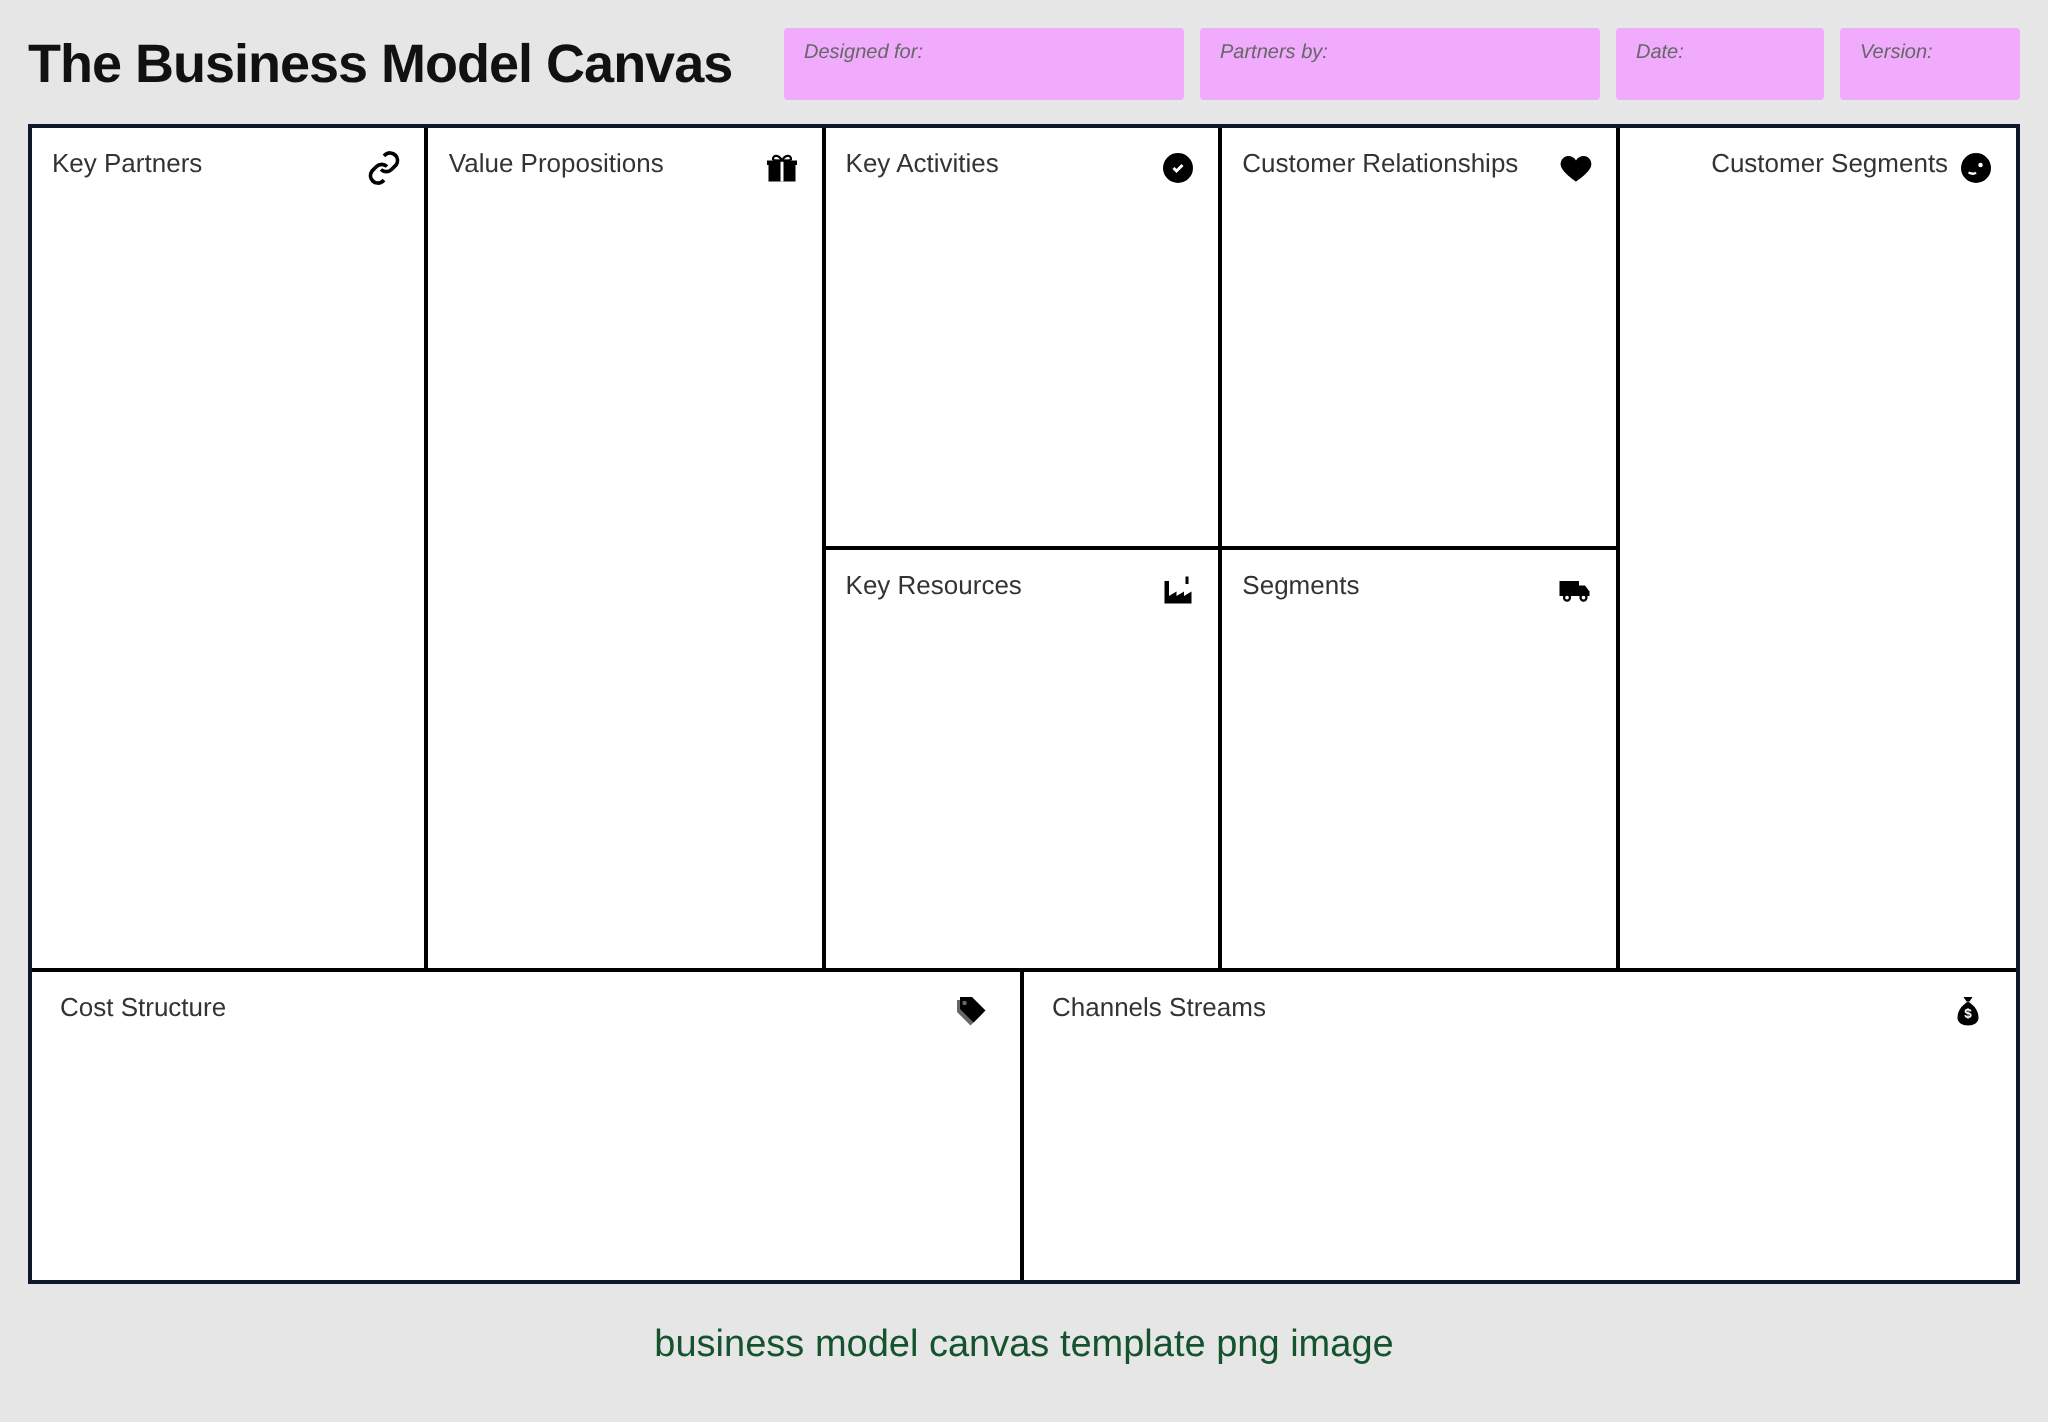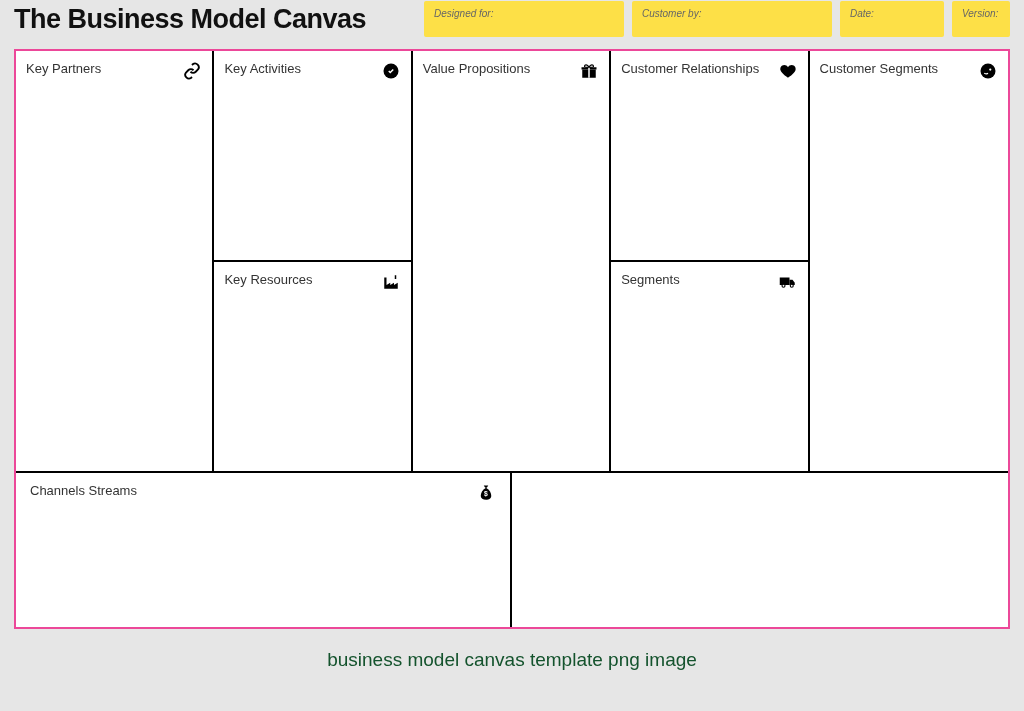"The Business Model Canvas" .header-row { padding: 1px 14px 8px 14px -> 14px 14px 8px 14px }
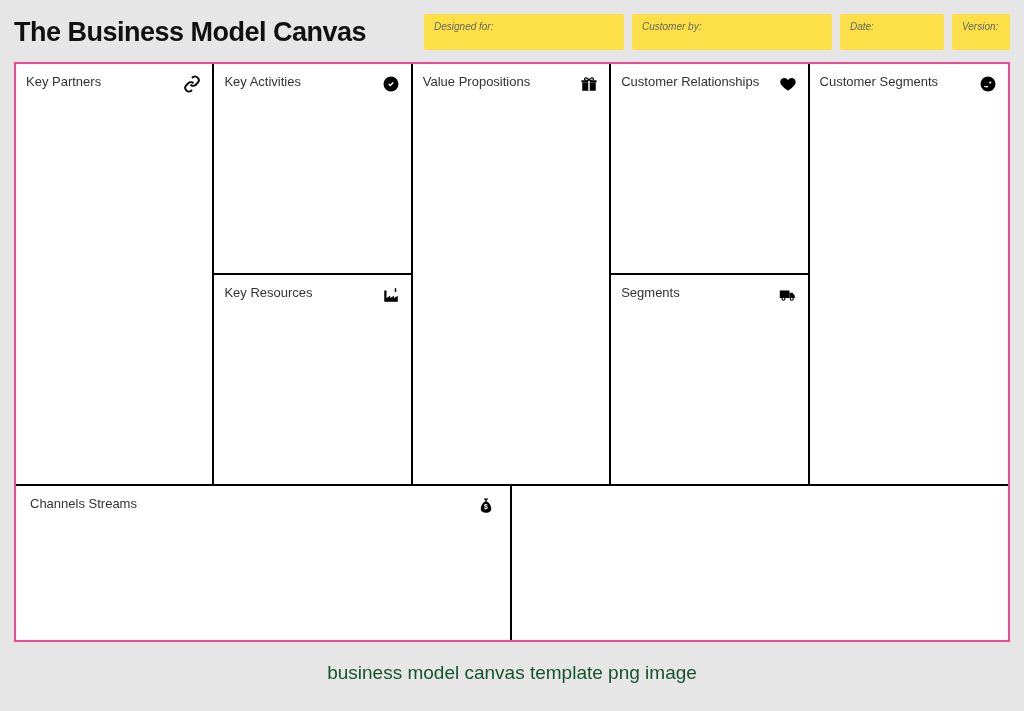"Designed for:" .meta-box { background: #fde047 -> #f0abfc }
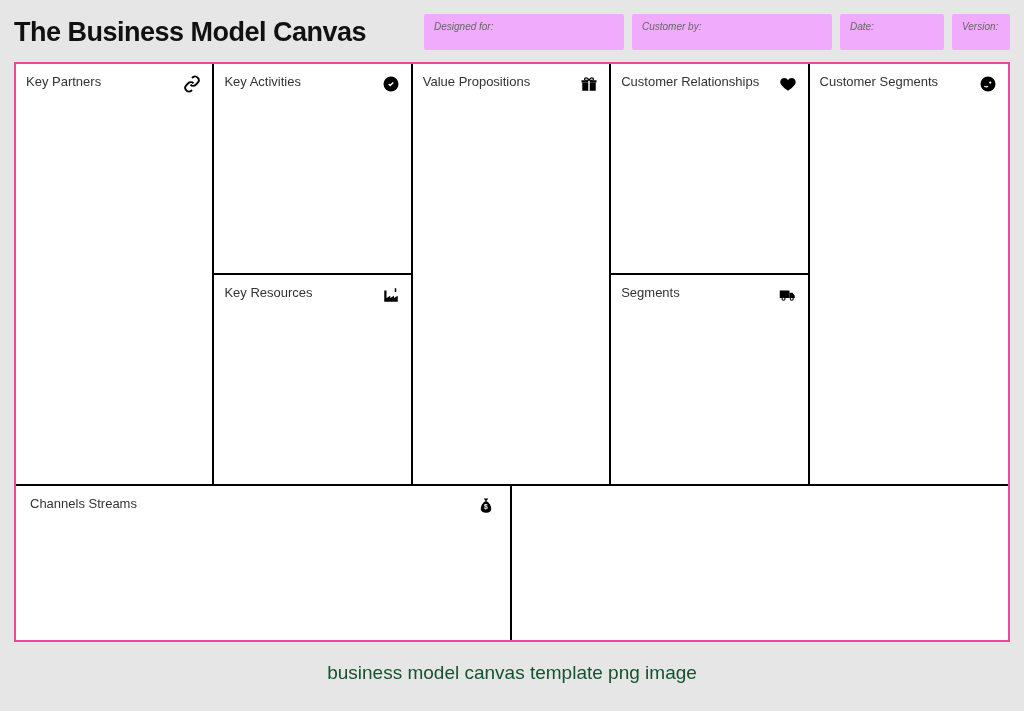"Customer by:" div.meta-box { text: Customer -> Partners }
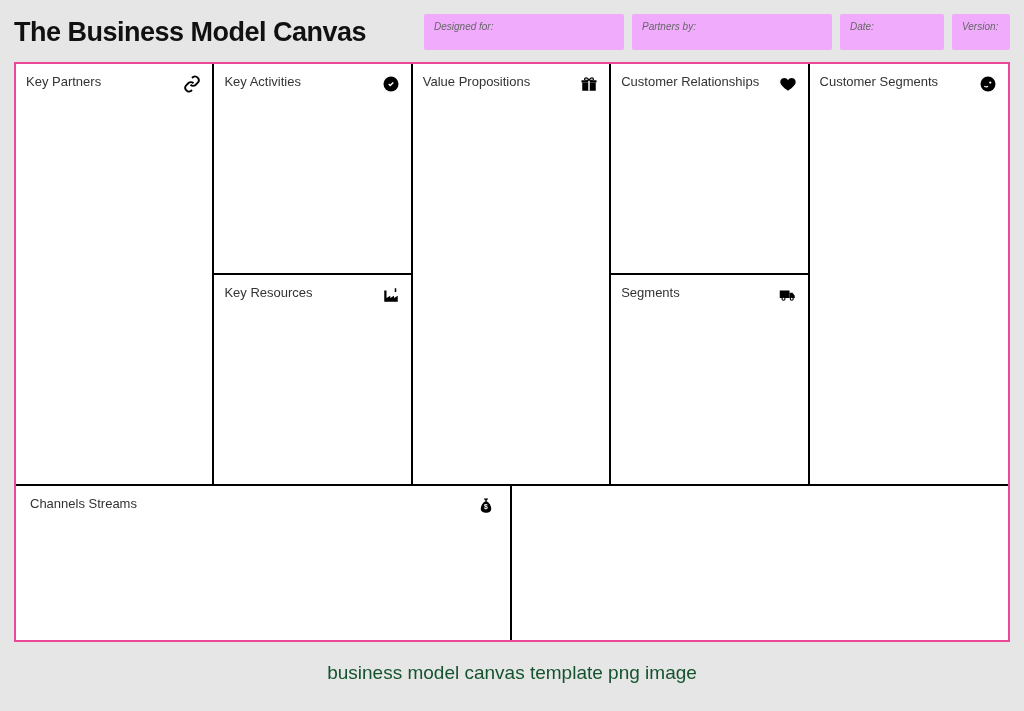"Version:" .meta-version { width: 58px -> 90px }
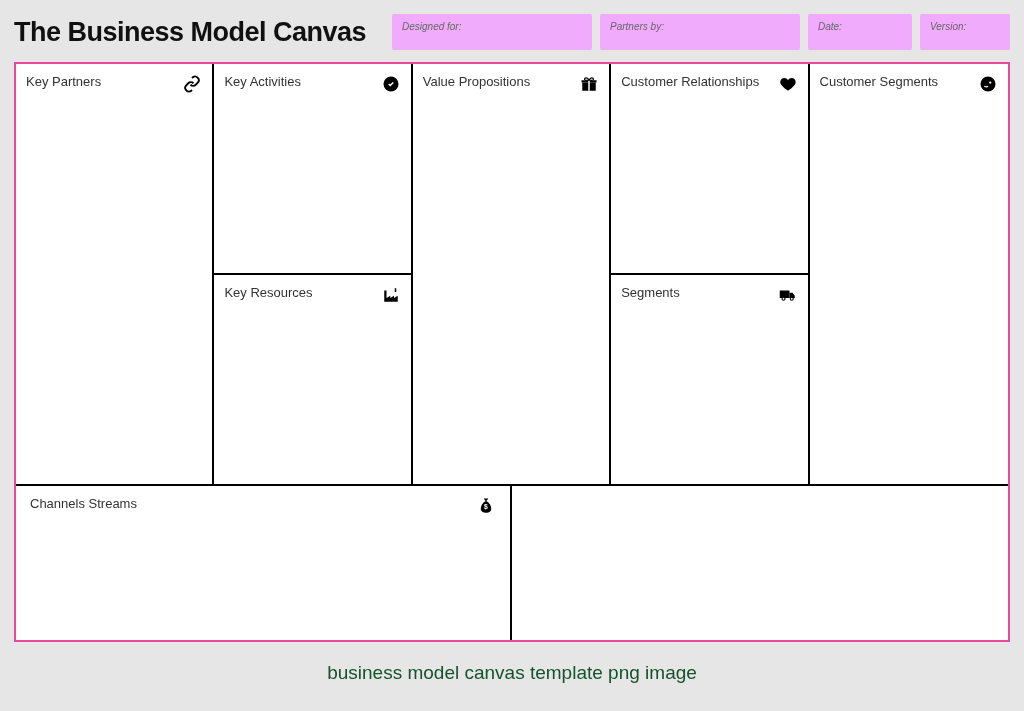"Key Partners" .canvas { border: 2px solid #ec4899 -> 2px solid #0f172a }
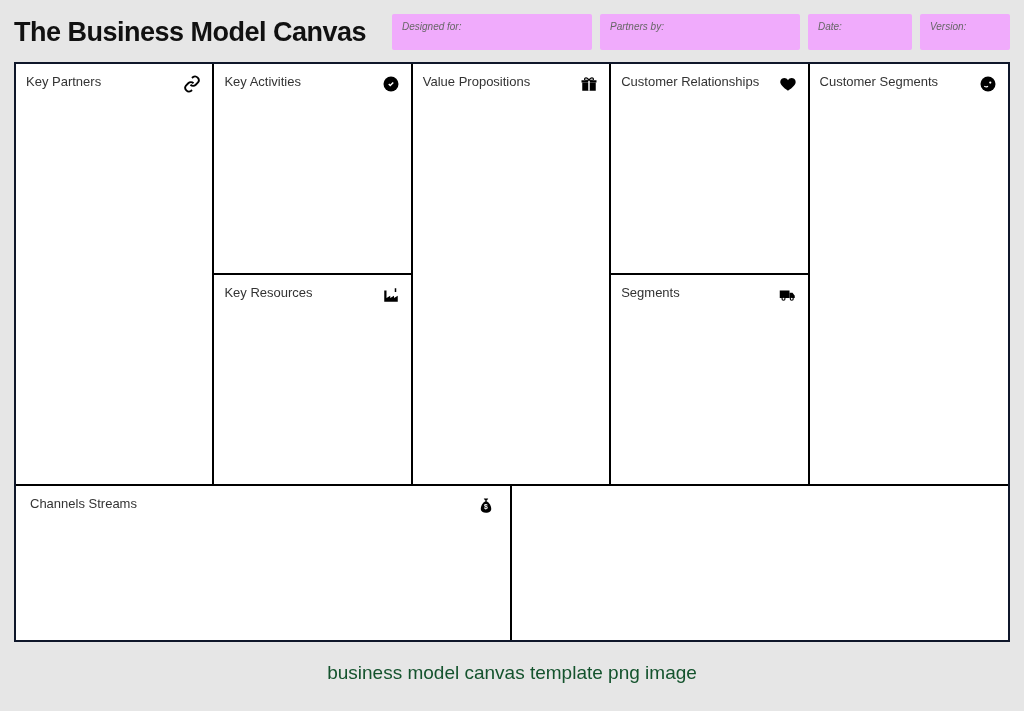"Key Activities" div.col { order: before "Value Propositions" -> after "Value Propositions" }
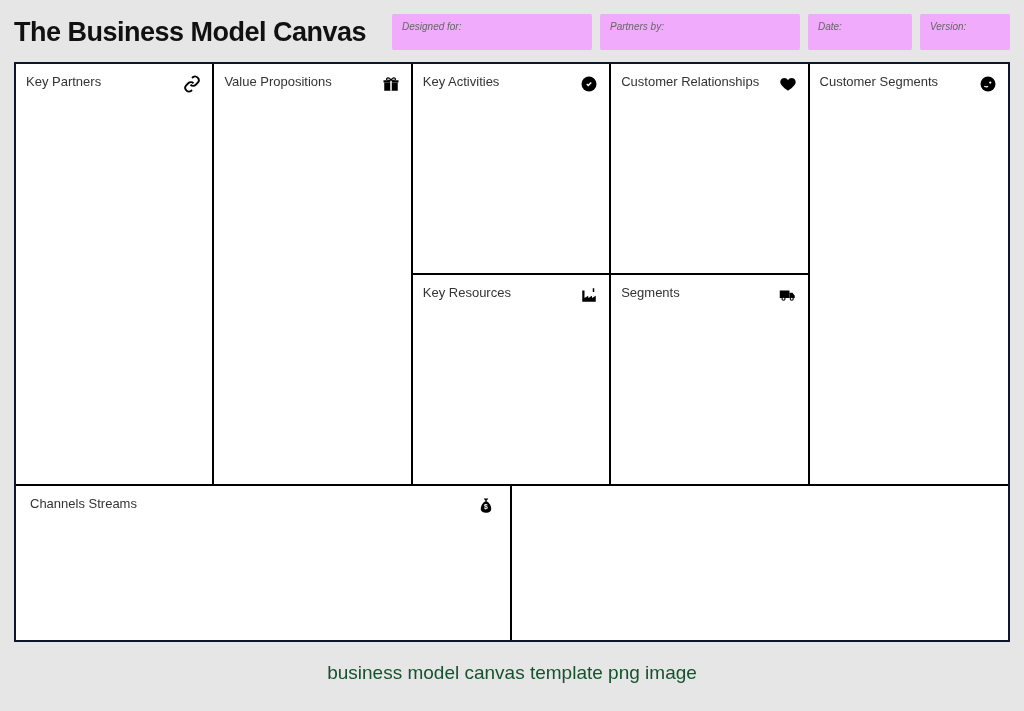"Customer Segments" .col-5 { padding-left: none -> 36px }
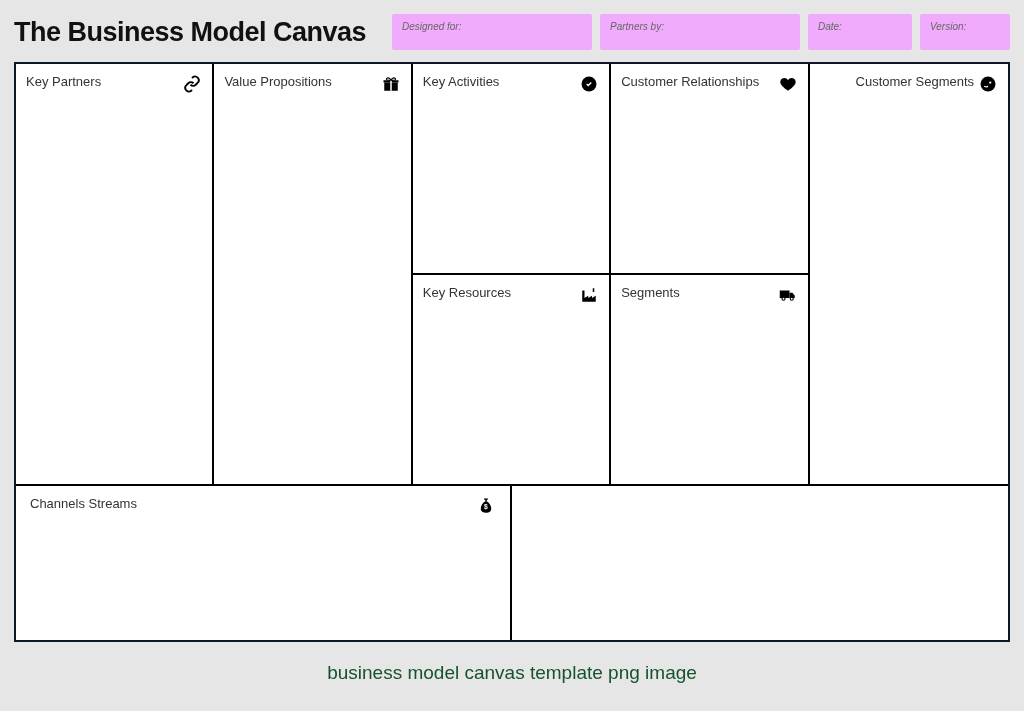"Cost Structure" div.bottom-cell { html: none -> <div> <div> <span>Cost Structure</span> <span> <svg> <path></path> <circle></circle> <path></path> </svg> </span> </div> </div> }
